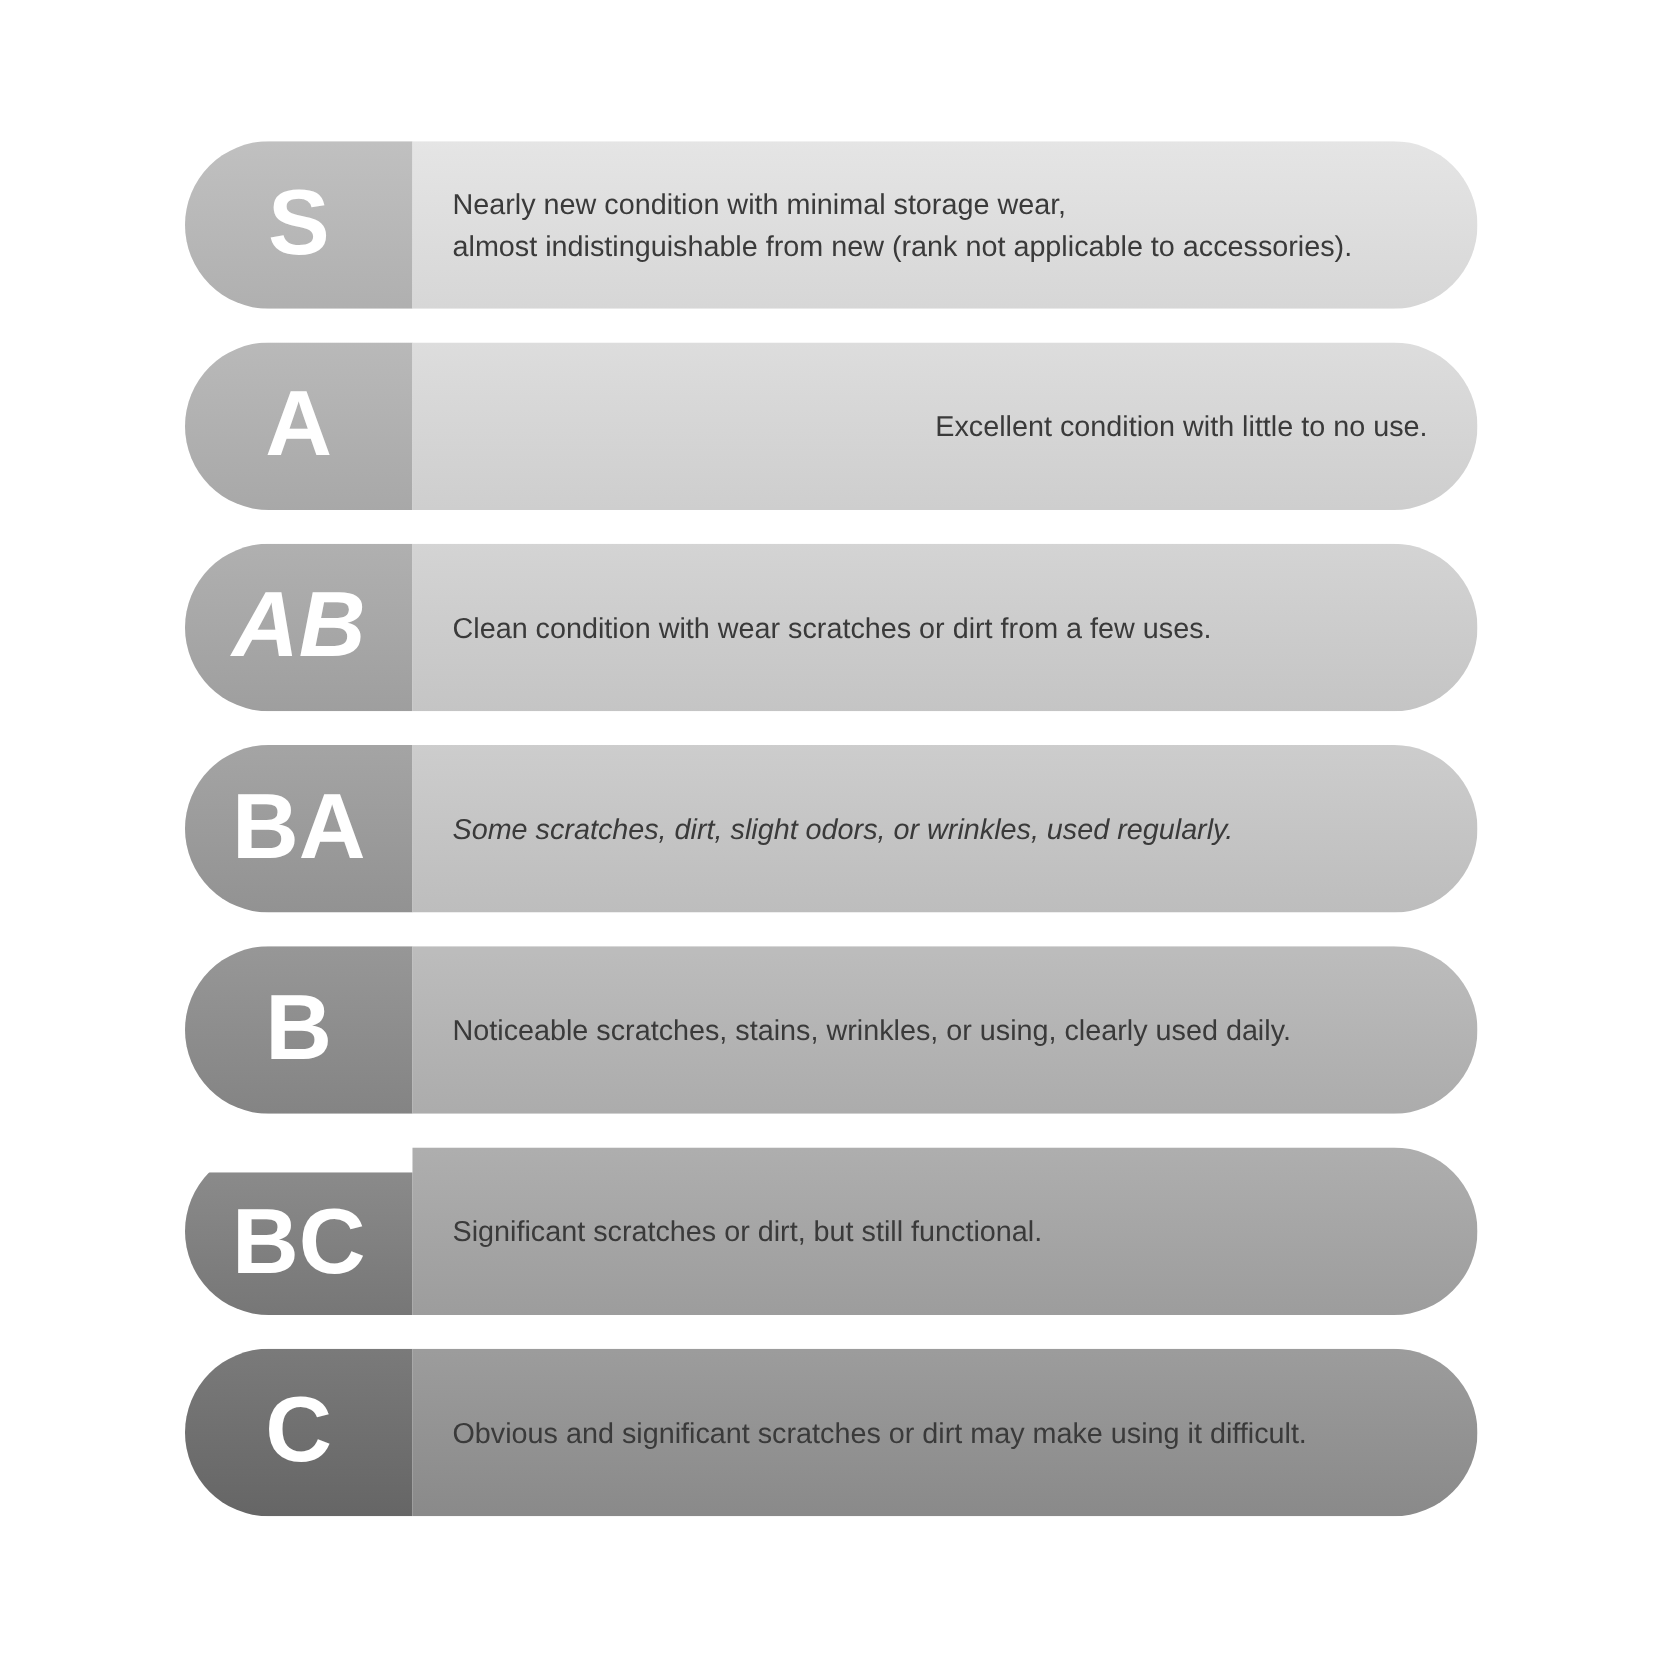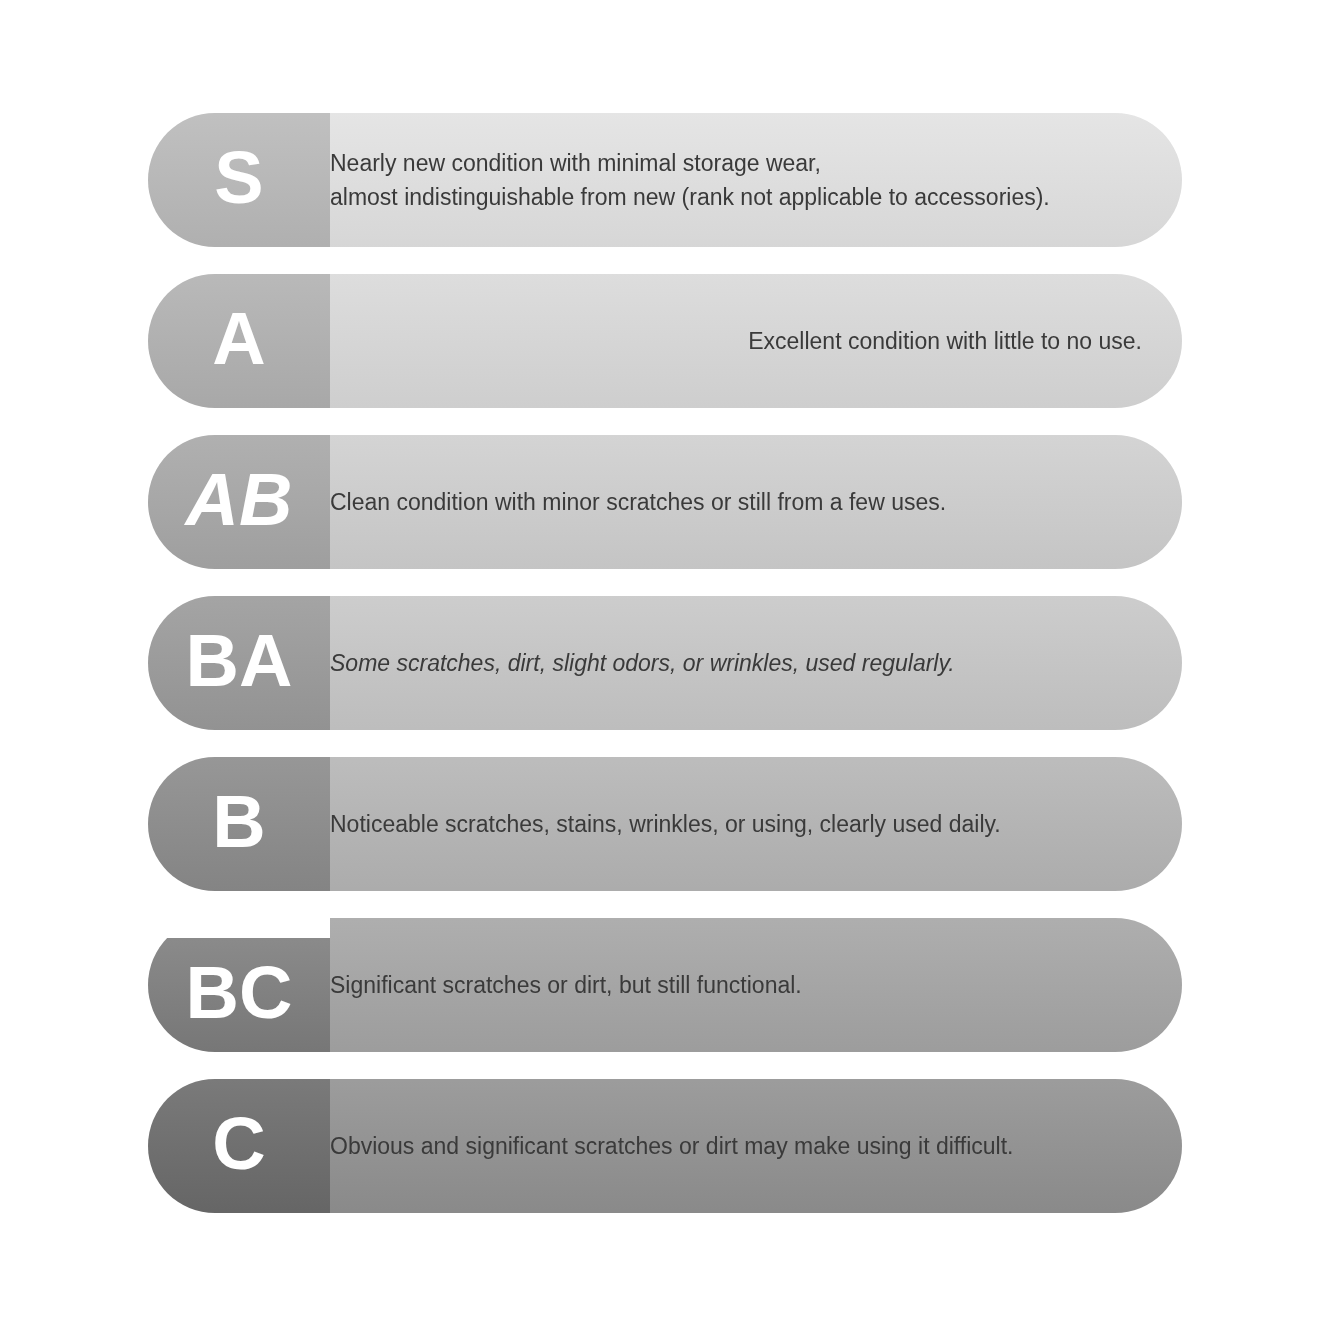"Nearly new condition with minimal" .desc-cell { padding-left: none -> 32px }
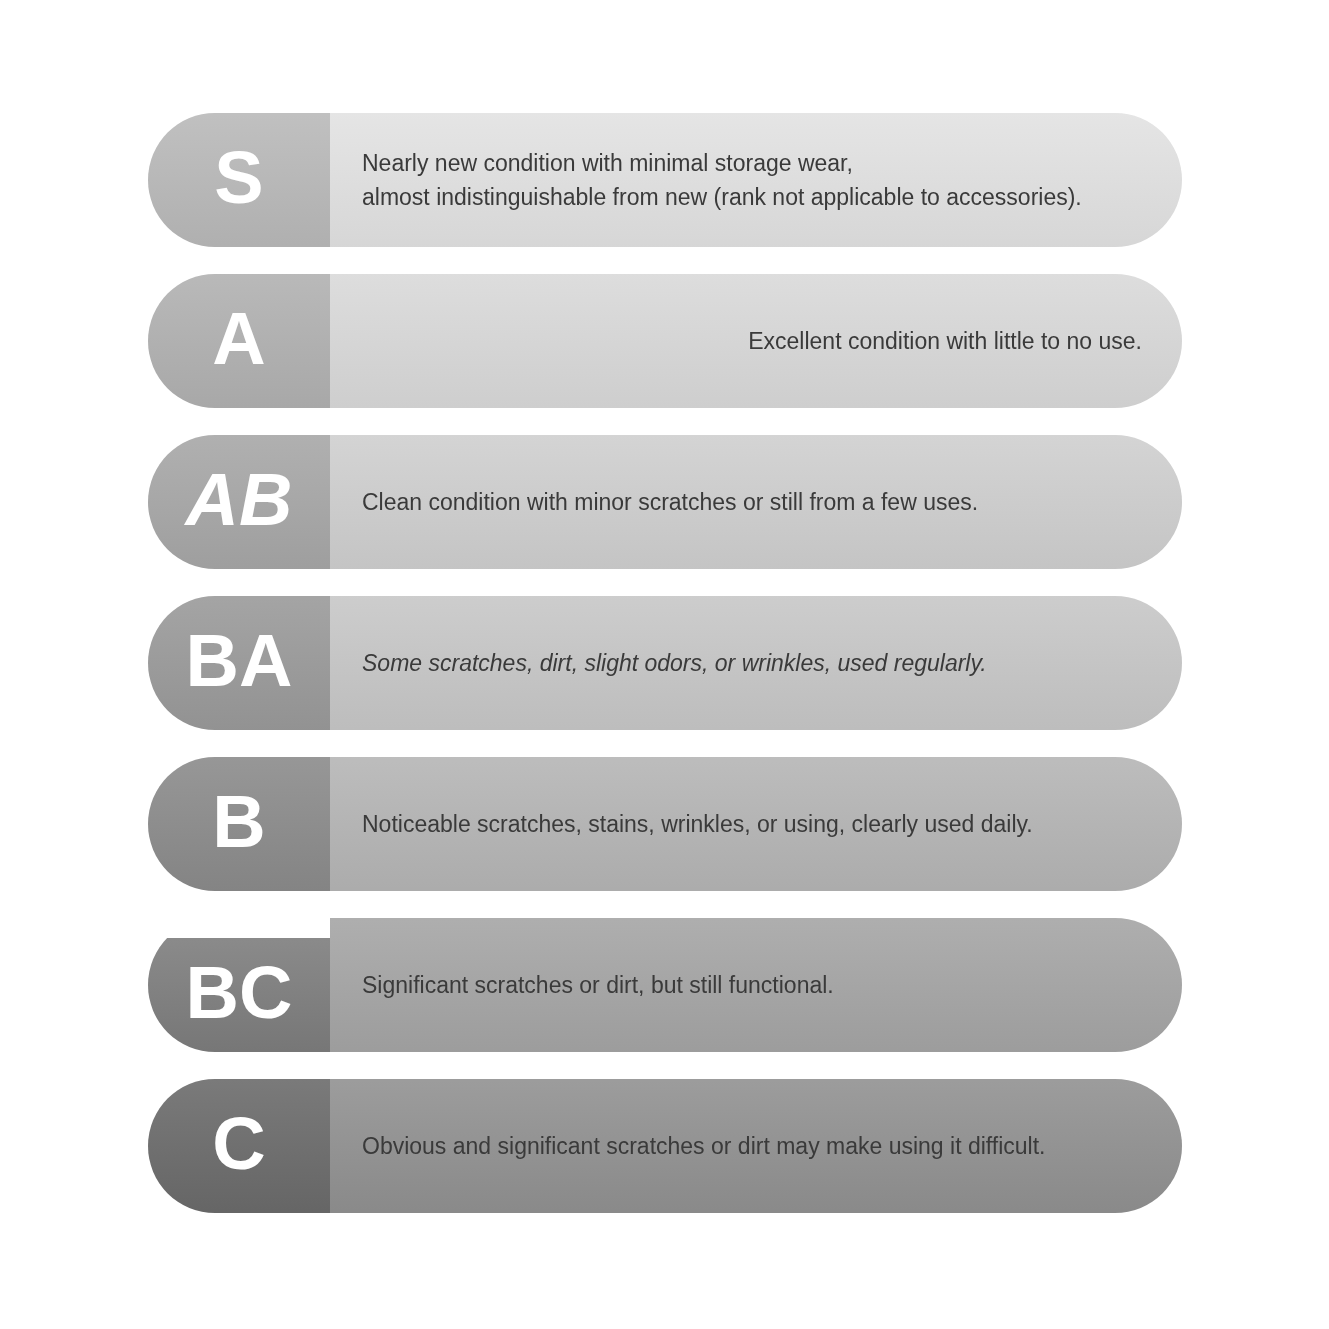"Clean condition with minor scratches" span.desc-text { text: minor scratches or still -> wear scratches or dirt }
